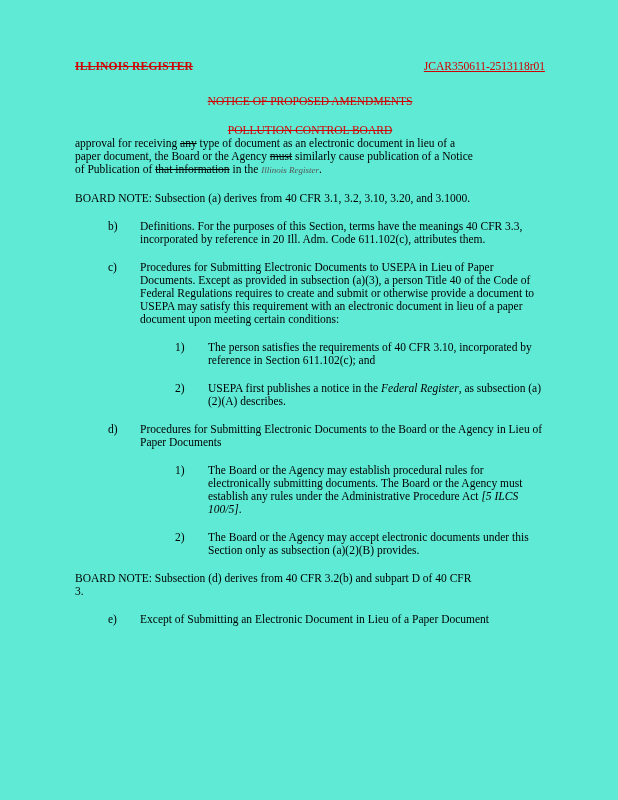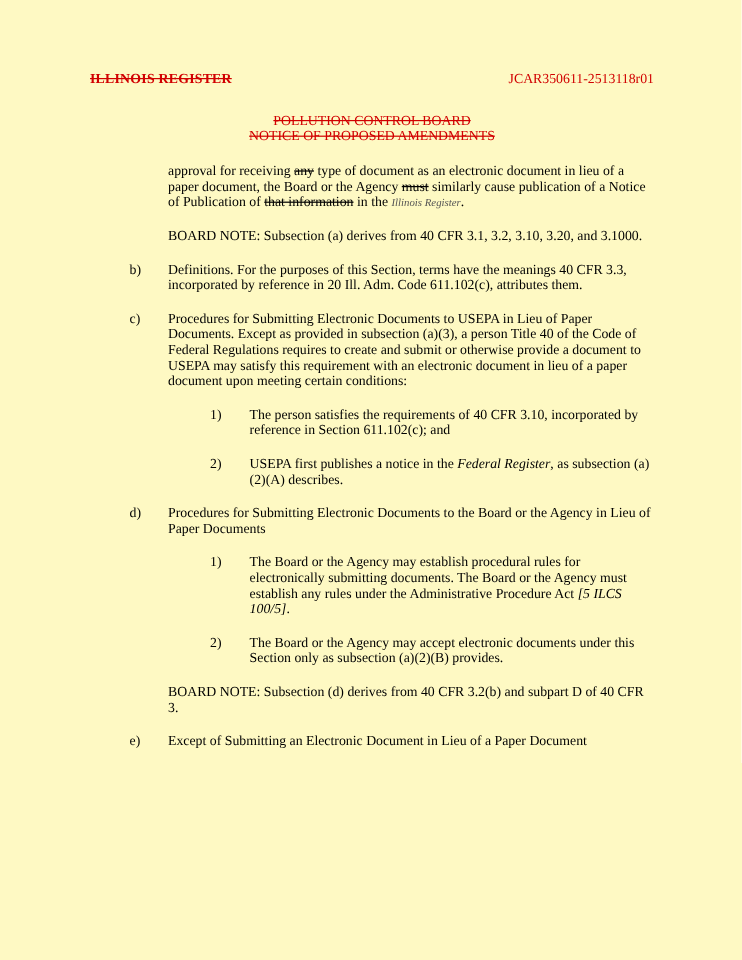"ILLINOIS REGISTER" .doc { background: #fef9c3 -> #5eead4 }
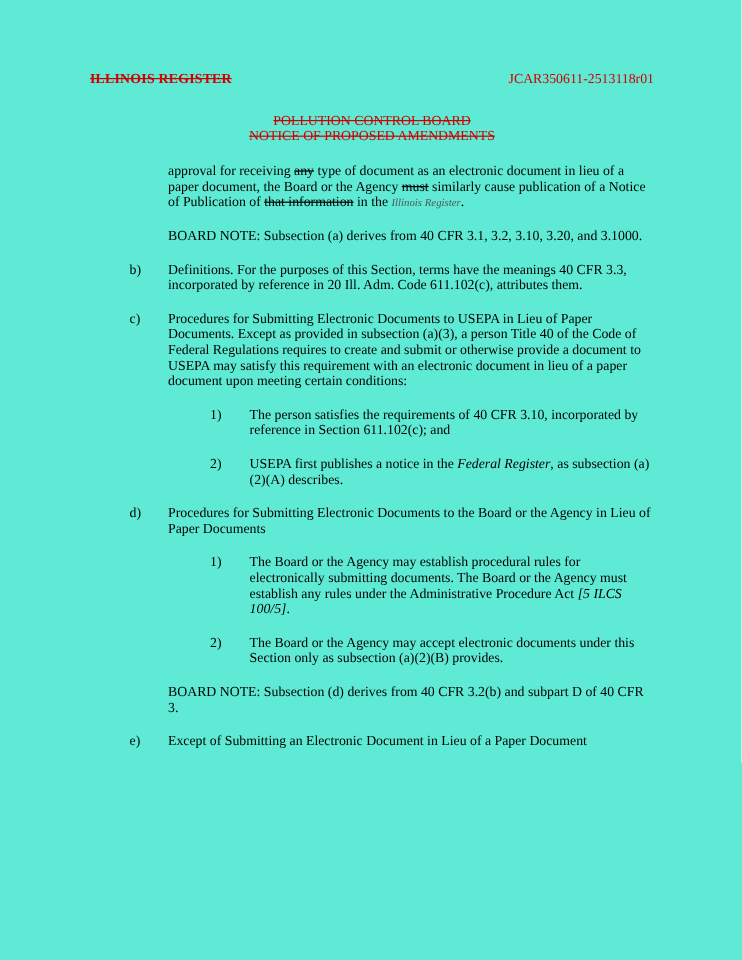"JCAR350611-2513118r01" .ul { text-decoration: none -> underline }
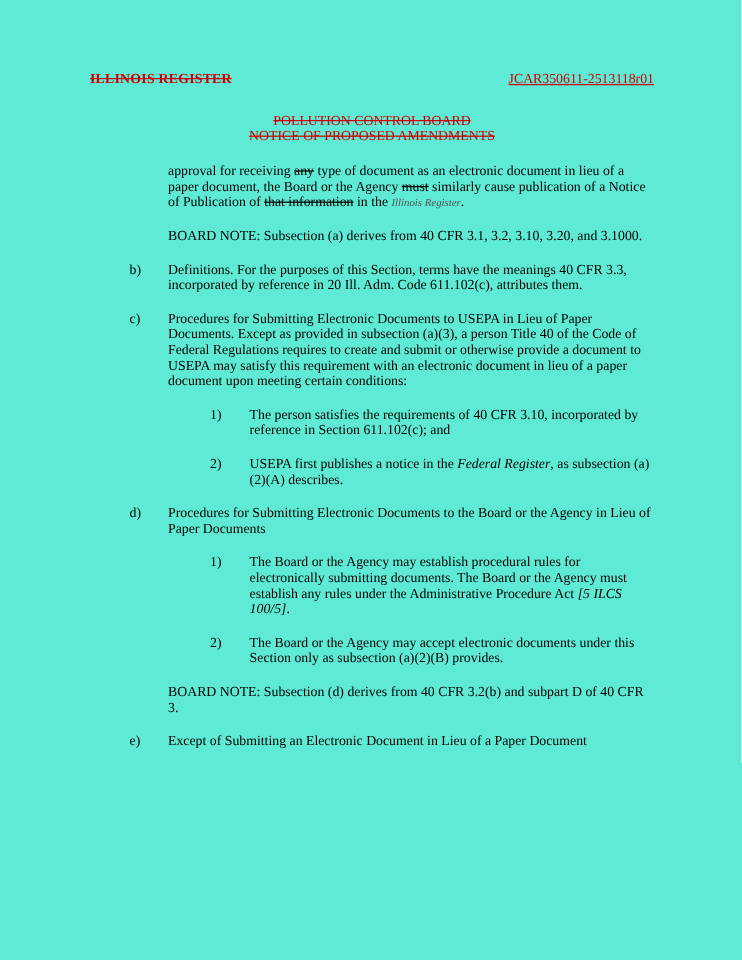"POLLUTION CONTROL BOARD" div.ttl { order: before "NOTICE OF PROPOSED AMENDMENTS" -> after "NOTICE OF PROPOSED AMENDMENTS" }
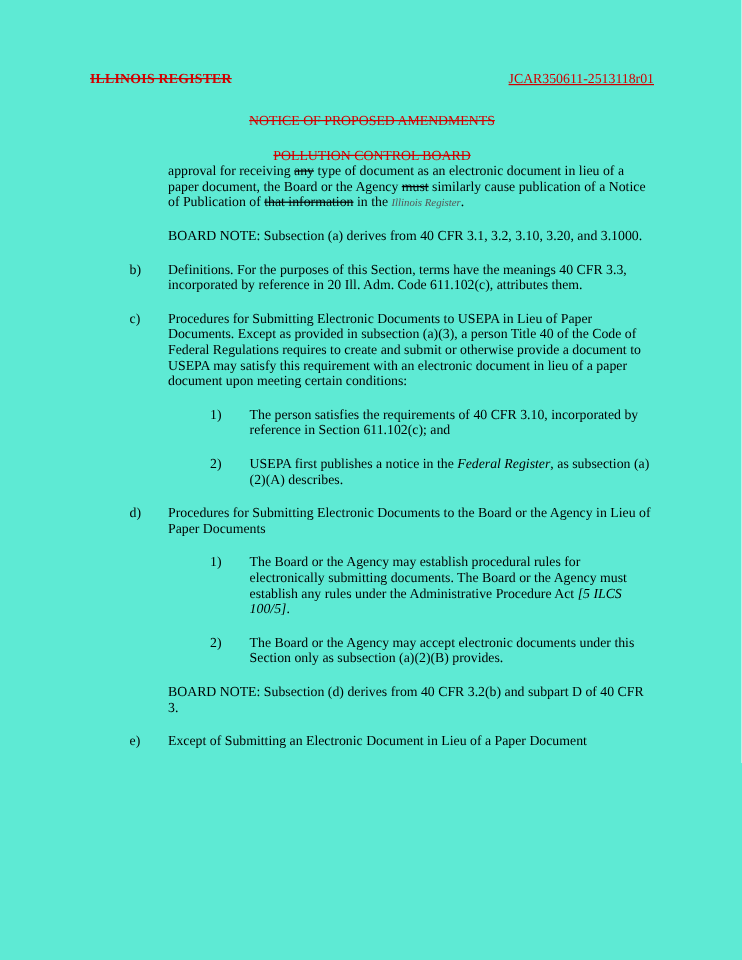"approval for receiving any type" .ind-a { margin-left: 65px -> none }
